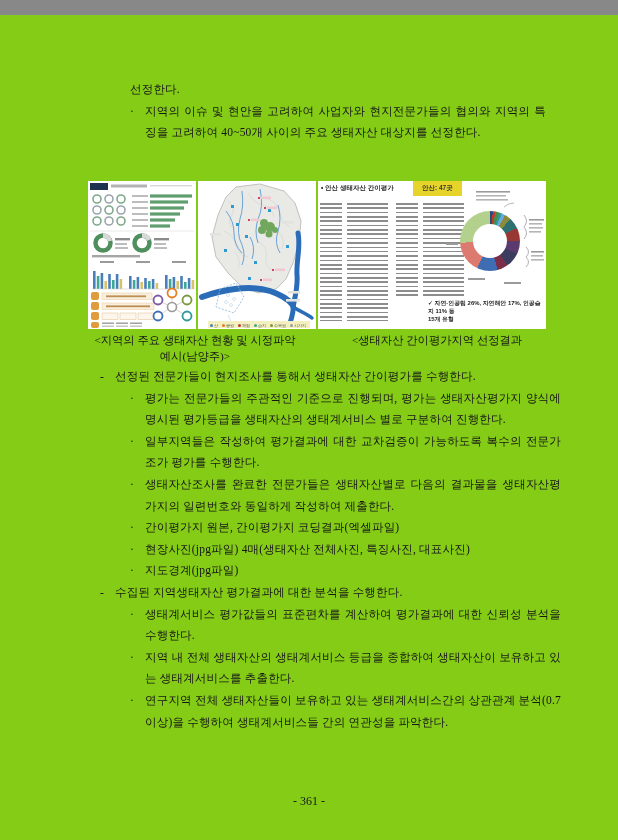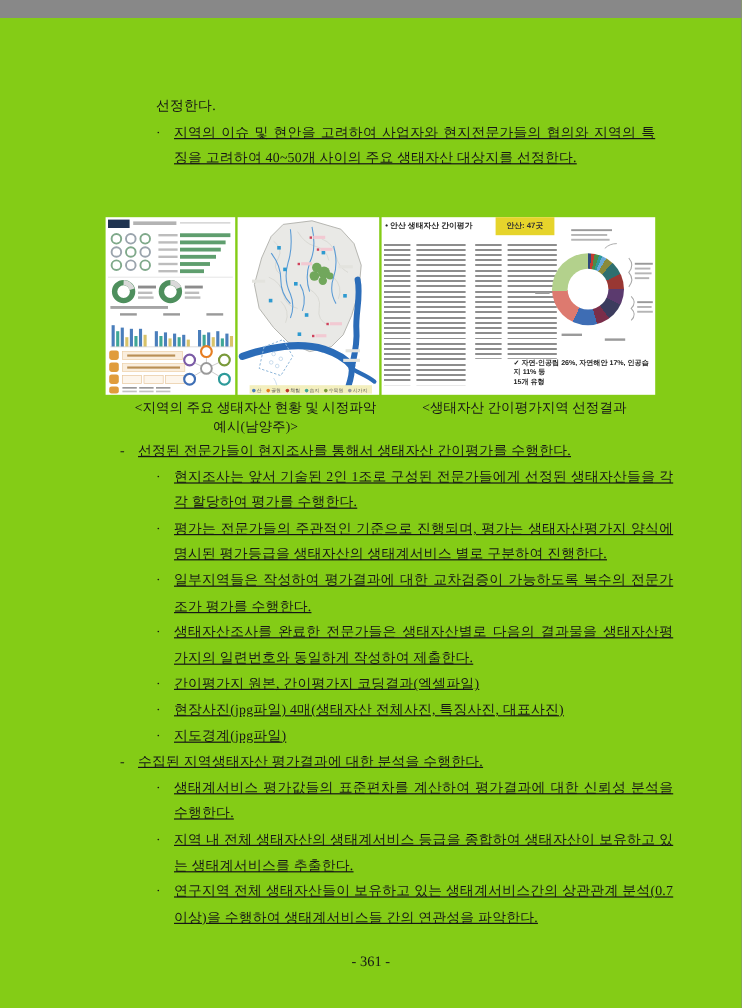"· 지역의 이슈 및 현안을" .hang { text-decoration: underline -> none }
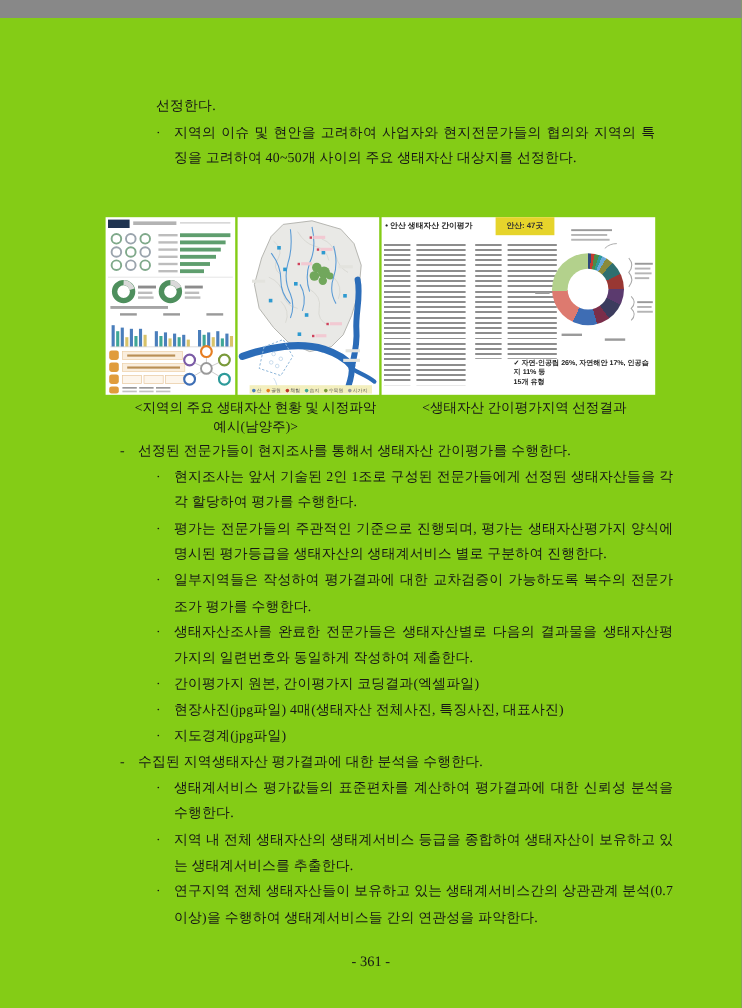"<지역의 주요 생태자산 현황 및" .cap1 { left: 102px -> 84px }
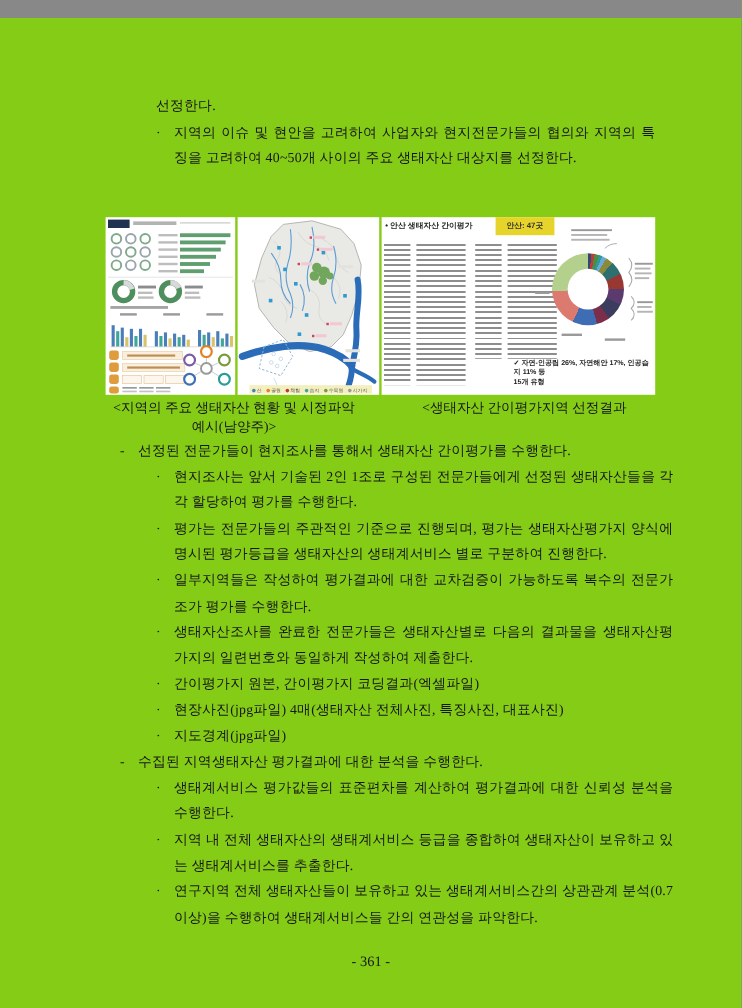"· 현지조사는 앞서 기술된 2인" div.hang { html: <div><span>·</span><span>현지조사는 앞서 기술된 2인 1조로 구성된 전문가들에게 선정된 생태자산들을 각각 할당하여 평가를 수행한다.</span></div> -> none }
